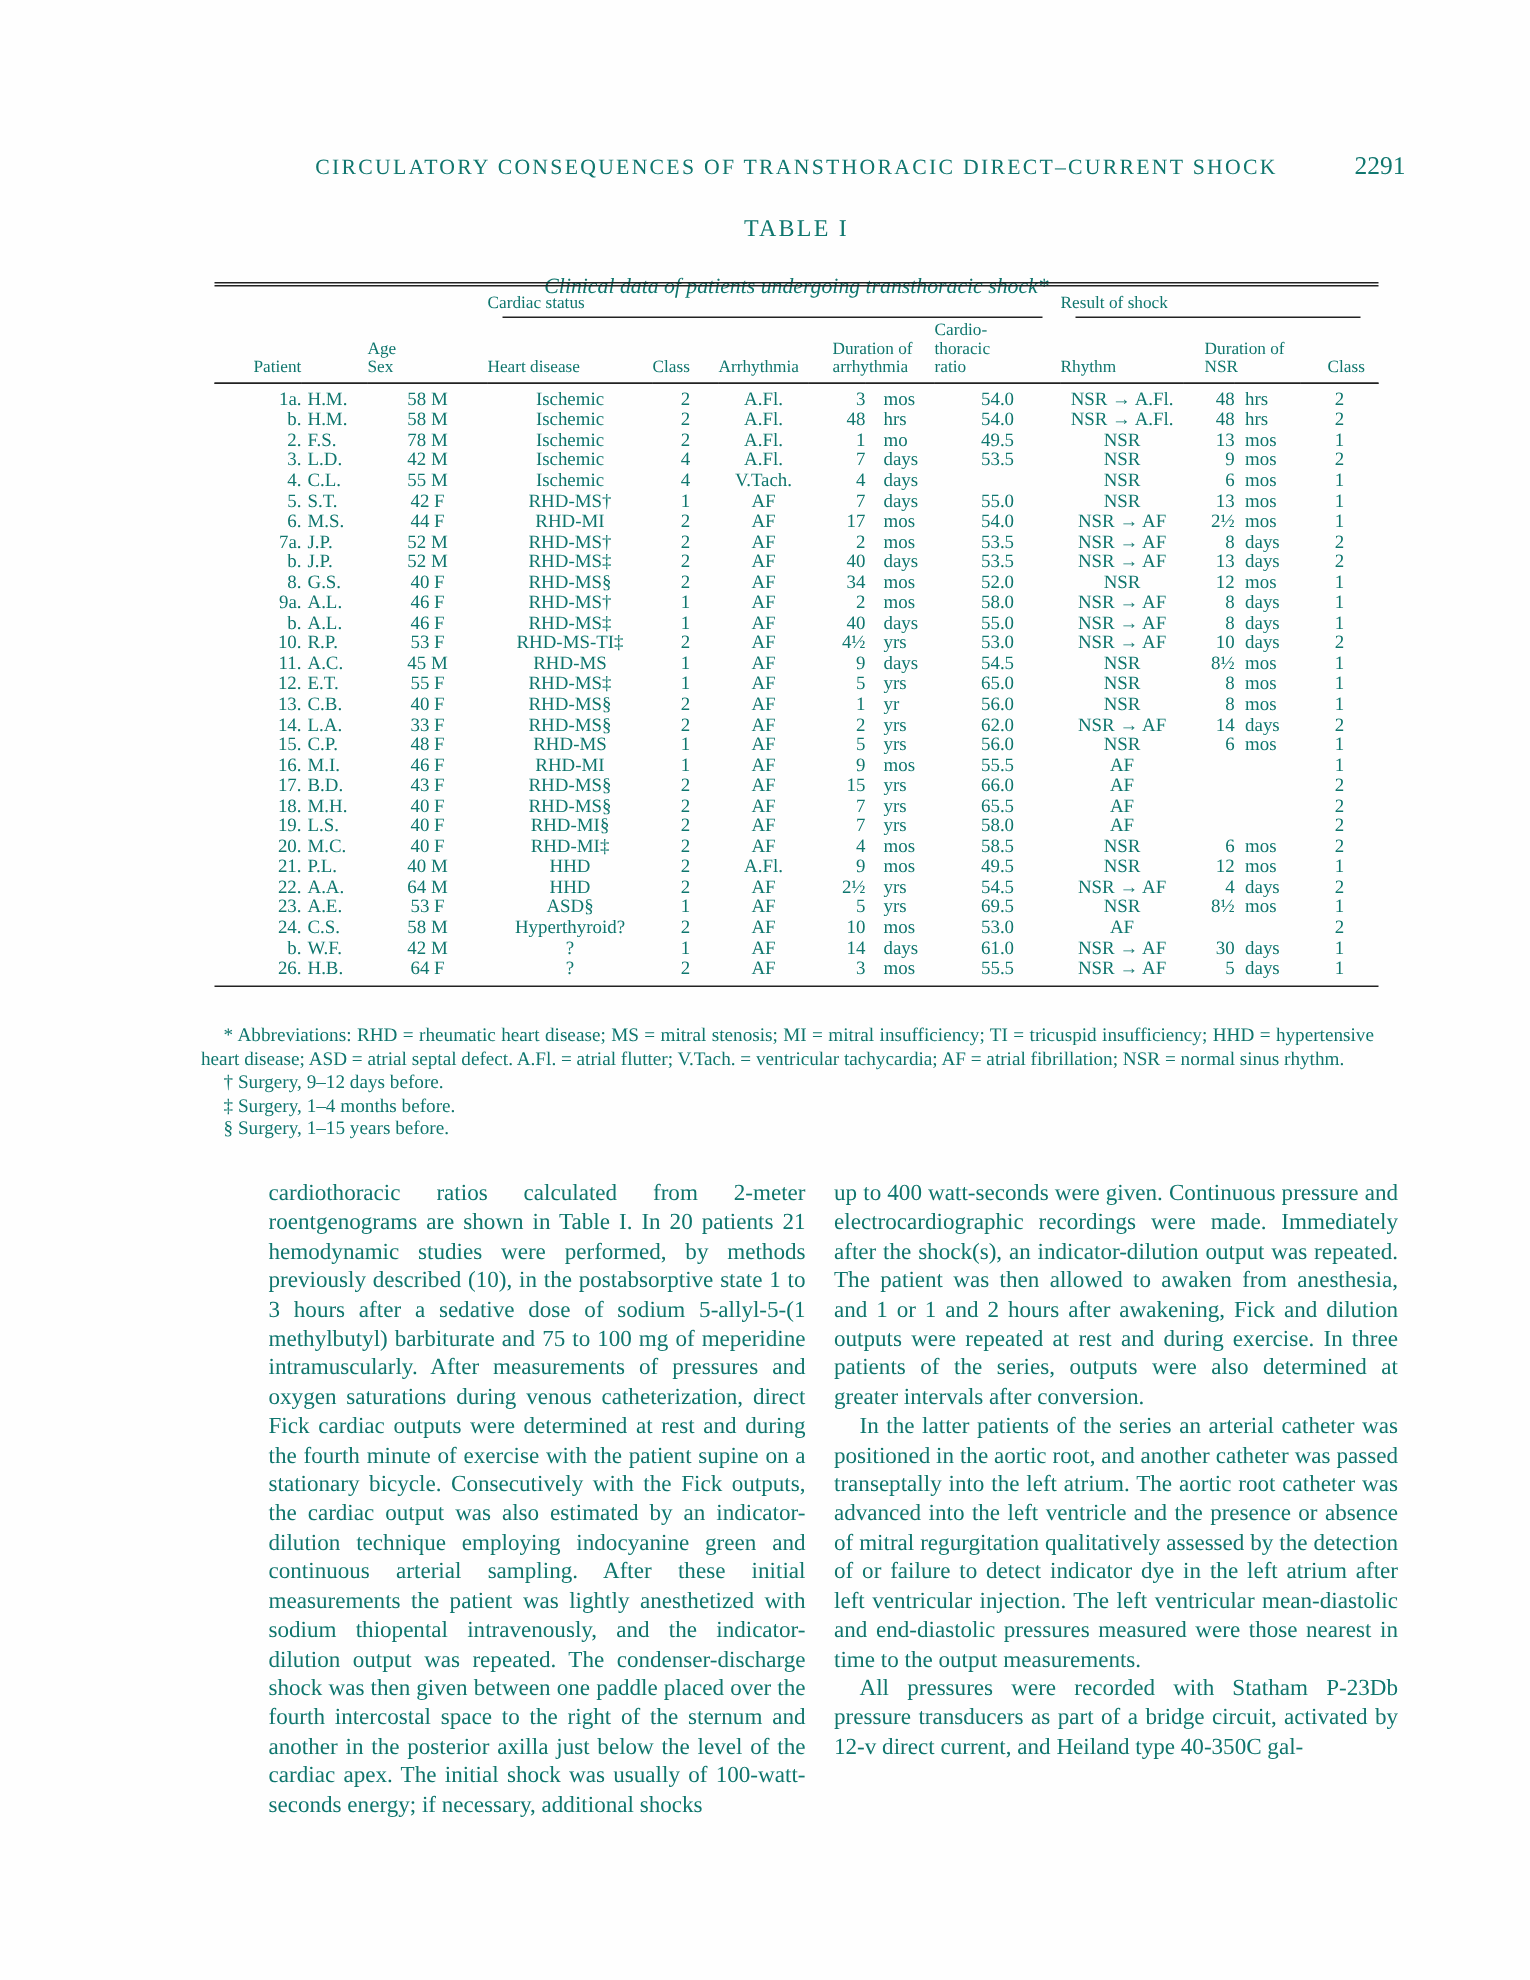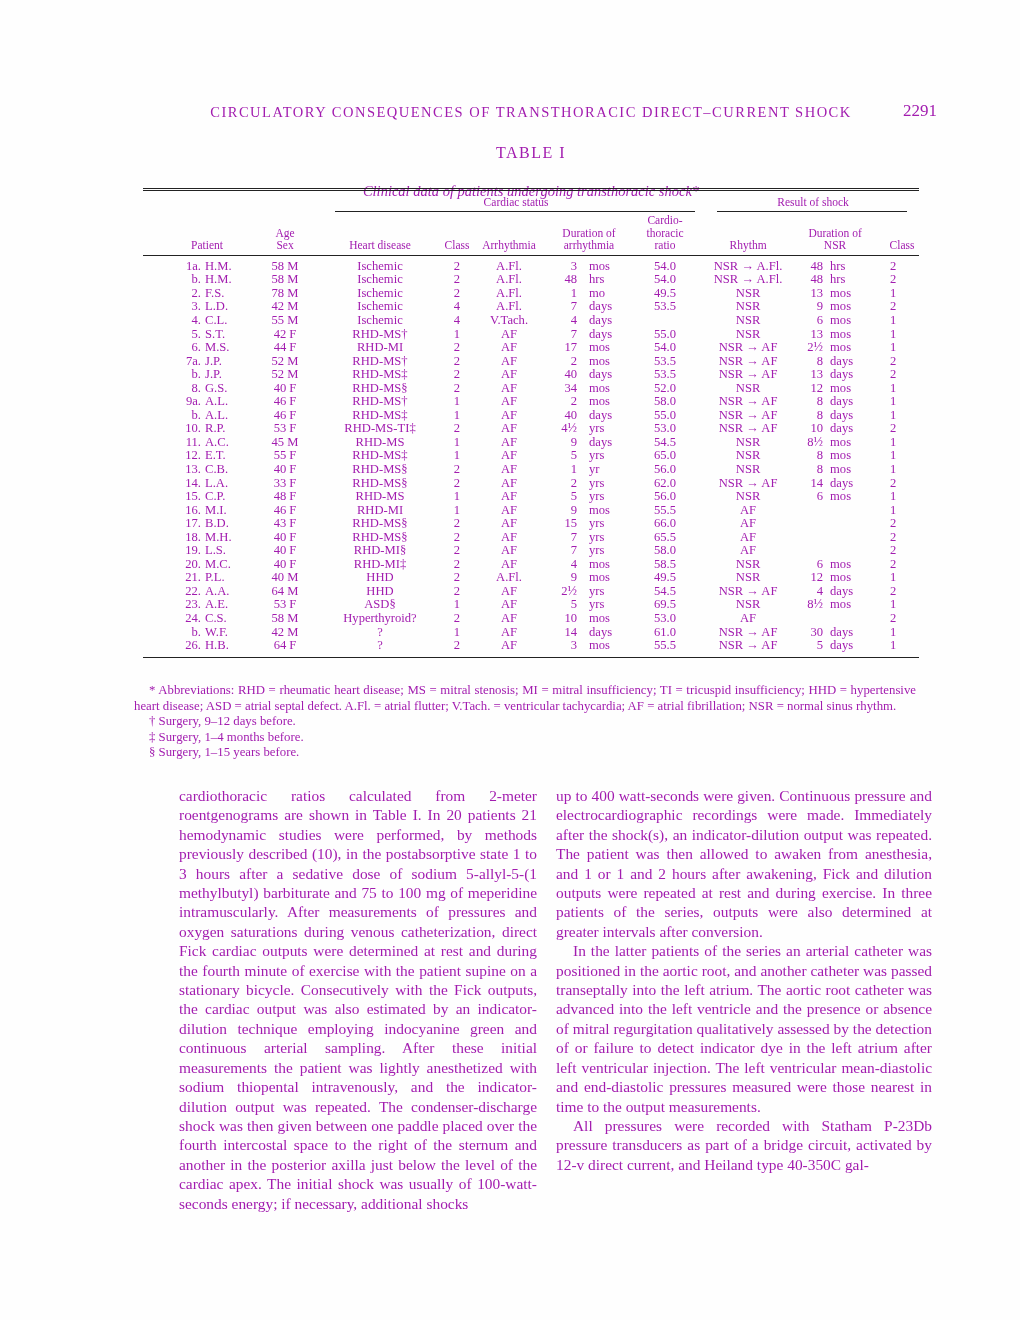"CIRCULATORY CONSEQUENCES OF" .page { color: #a21caf -> #0f766e }
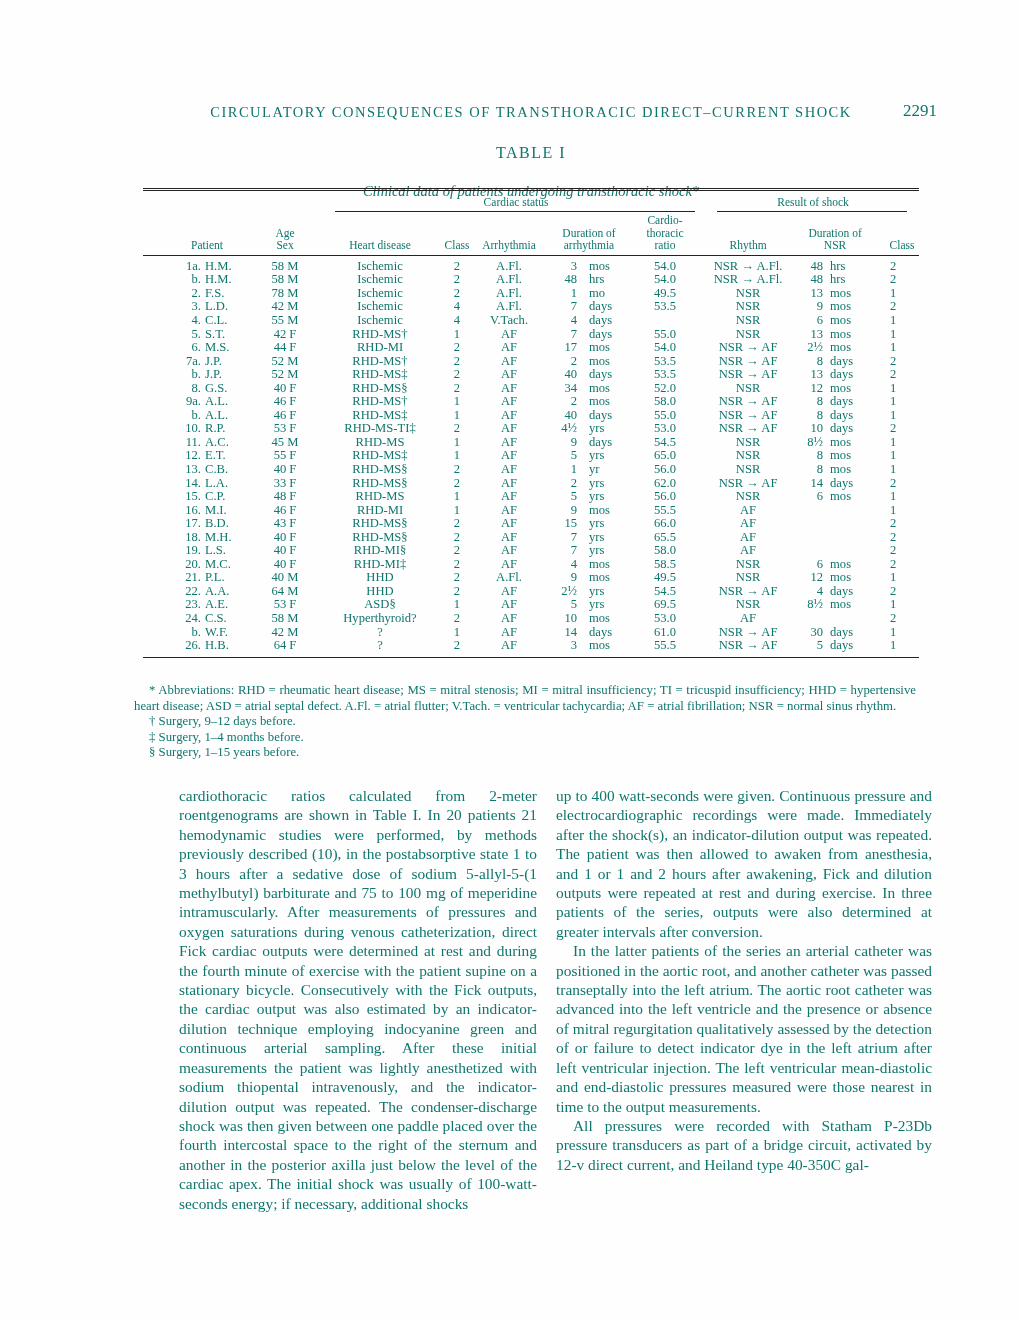"Cardiac status" thead th { text-align: center -> left }
